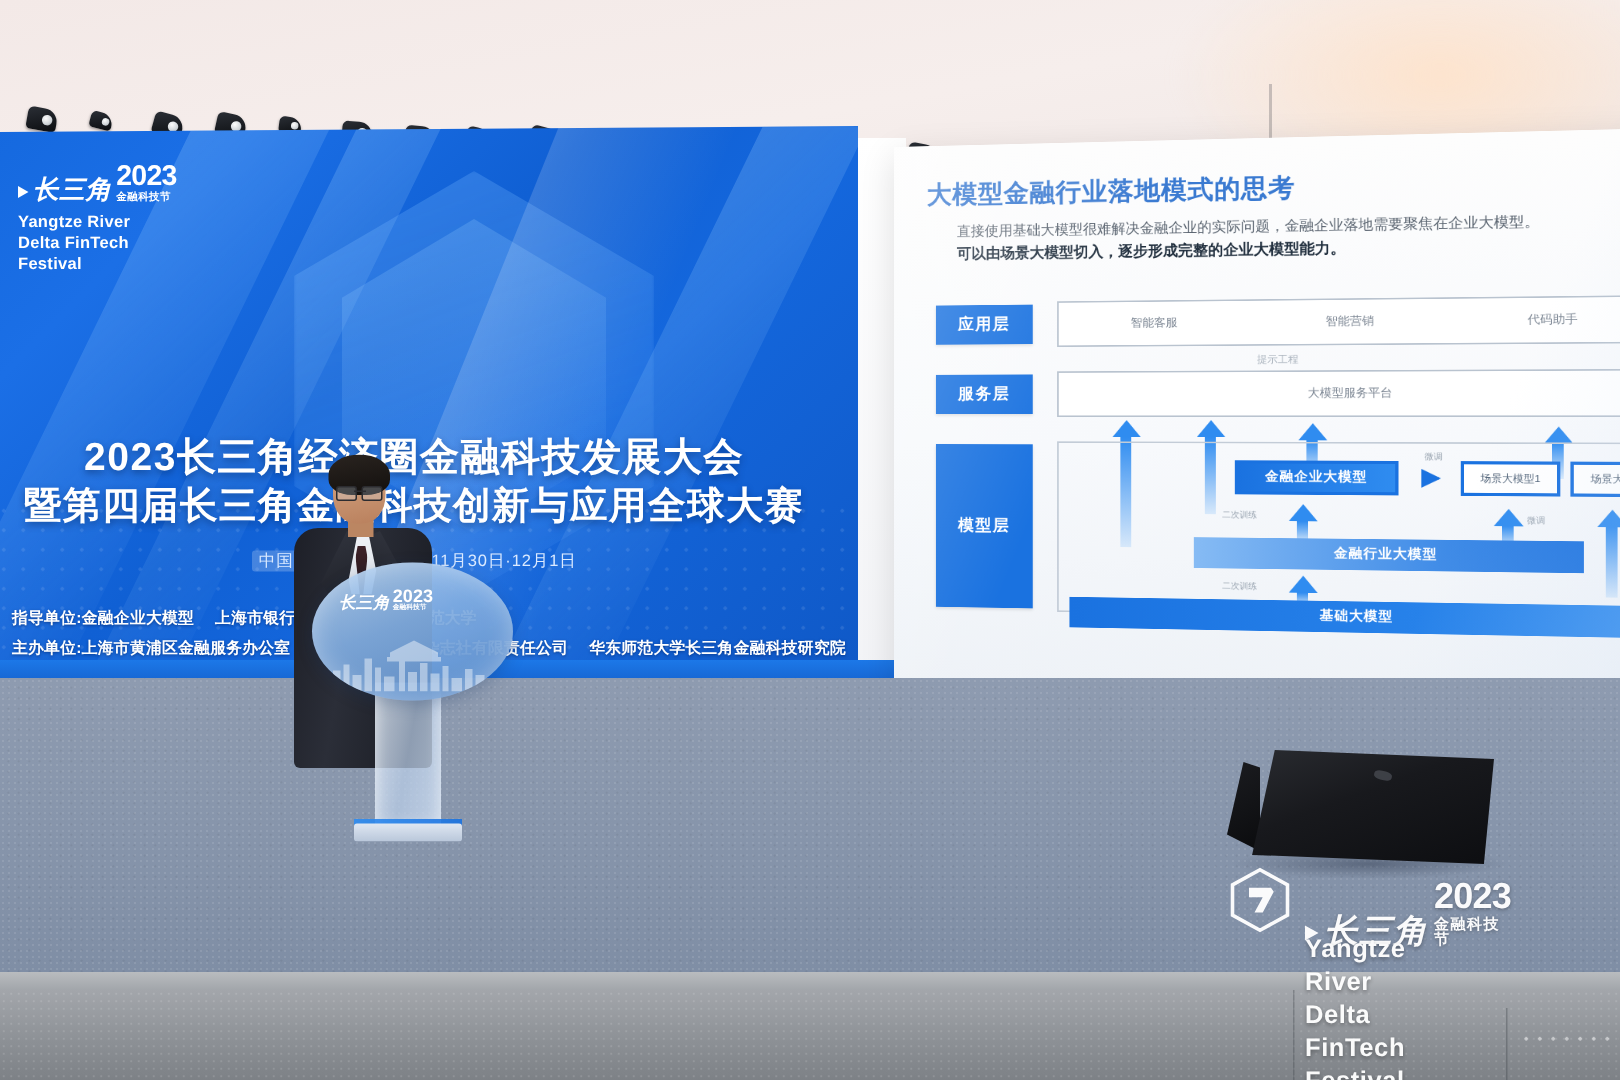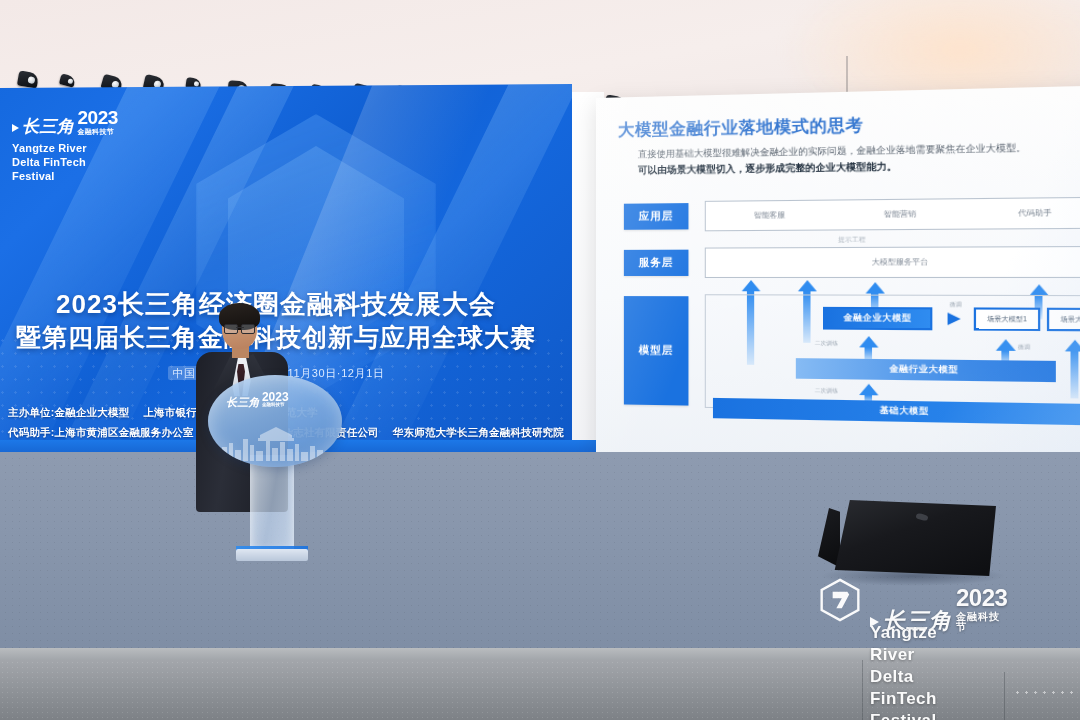"主办单位:" span { text: 主办 -> 指导 }
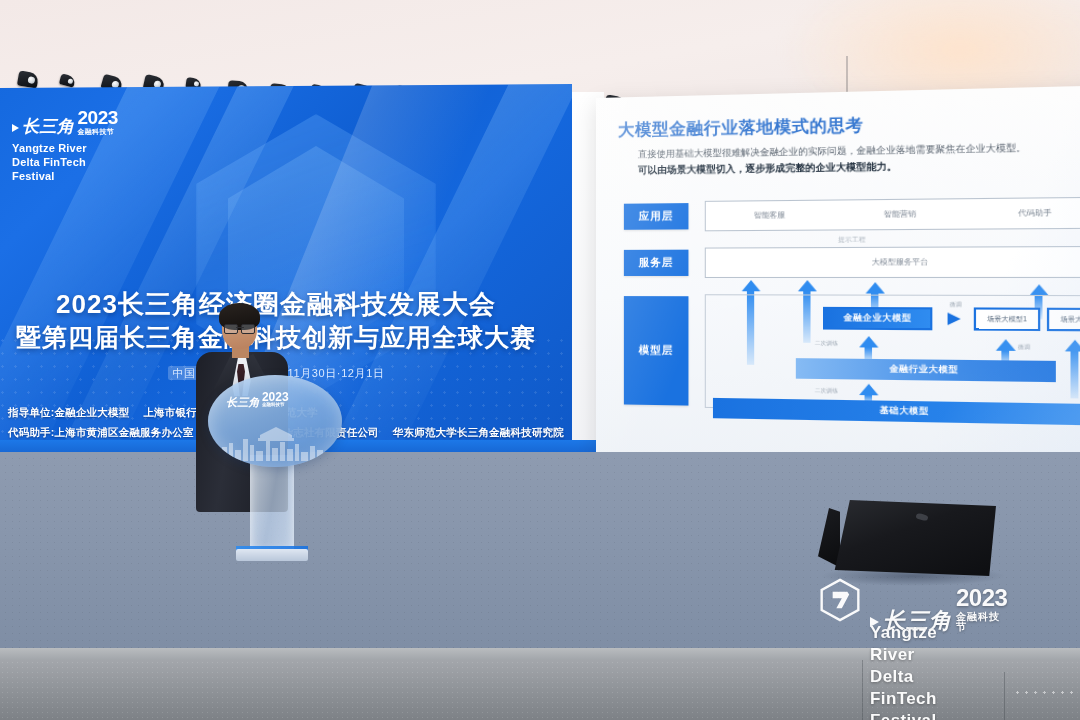"代码助手:" span { text: 代码助手 -> 主办单位 }
